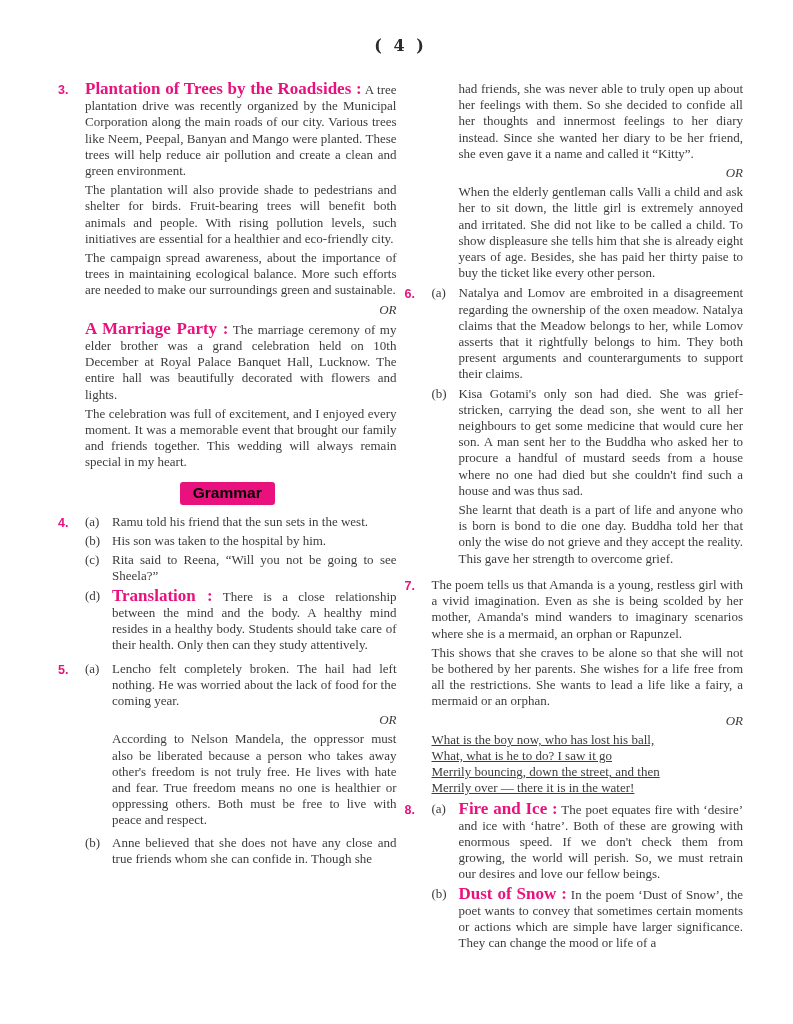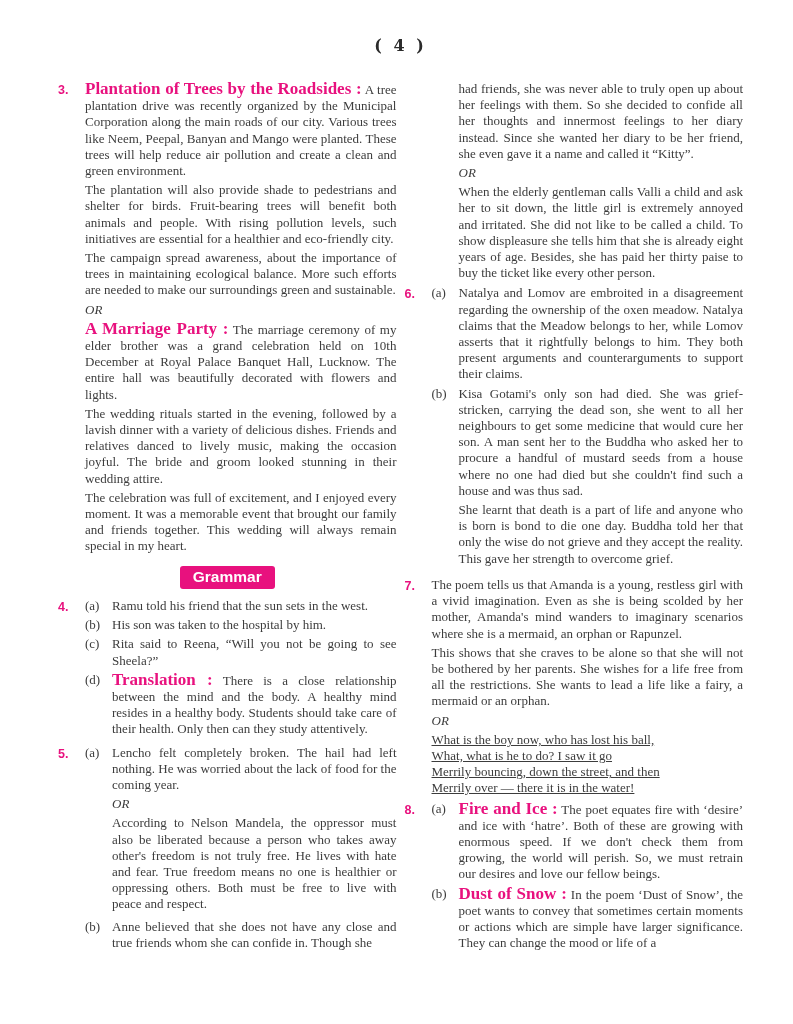"OR" .or { text-align: left -> right }
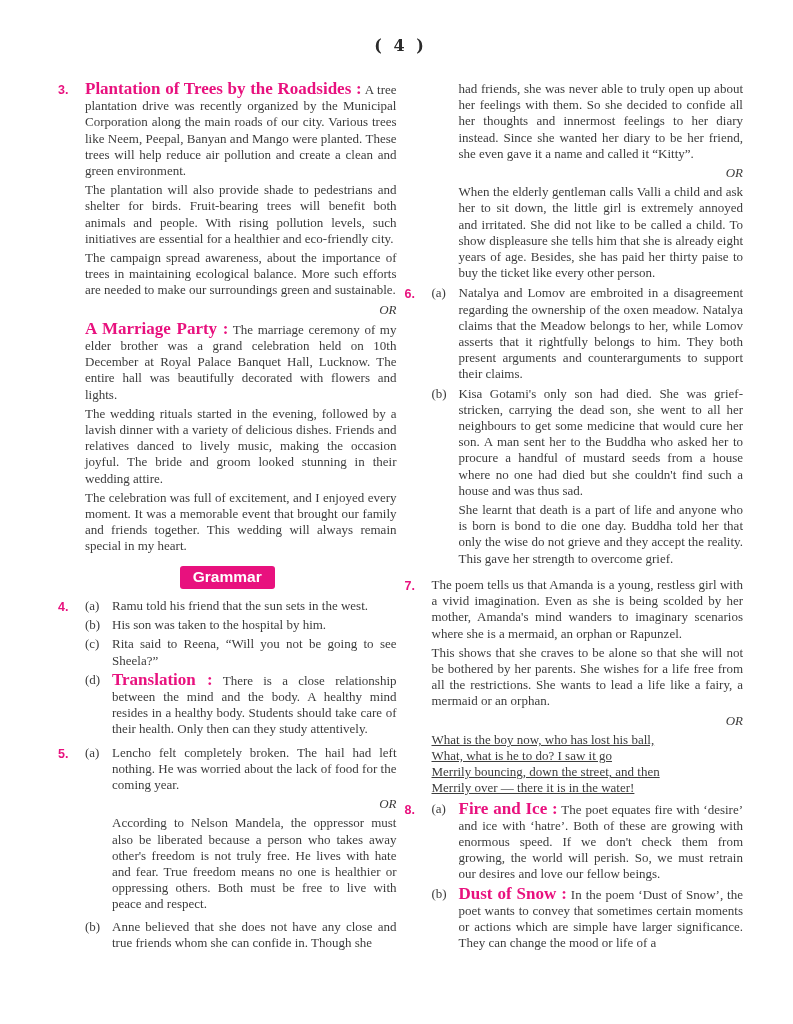"The wedding rituals started in" p.para { html: <p>The wedding rituals started in the evening, followed by a lavish dinner with a variety of delicious dishes. Friends and relatives danced to lively music, making the occasion joyful. The bride and groom looked stunning in their wedding attire.</p> -> none }
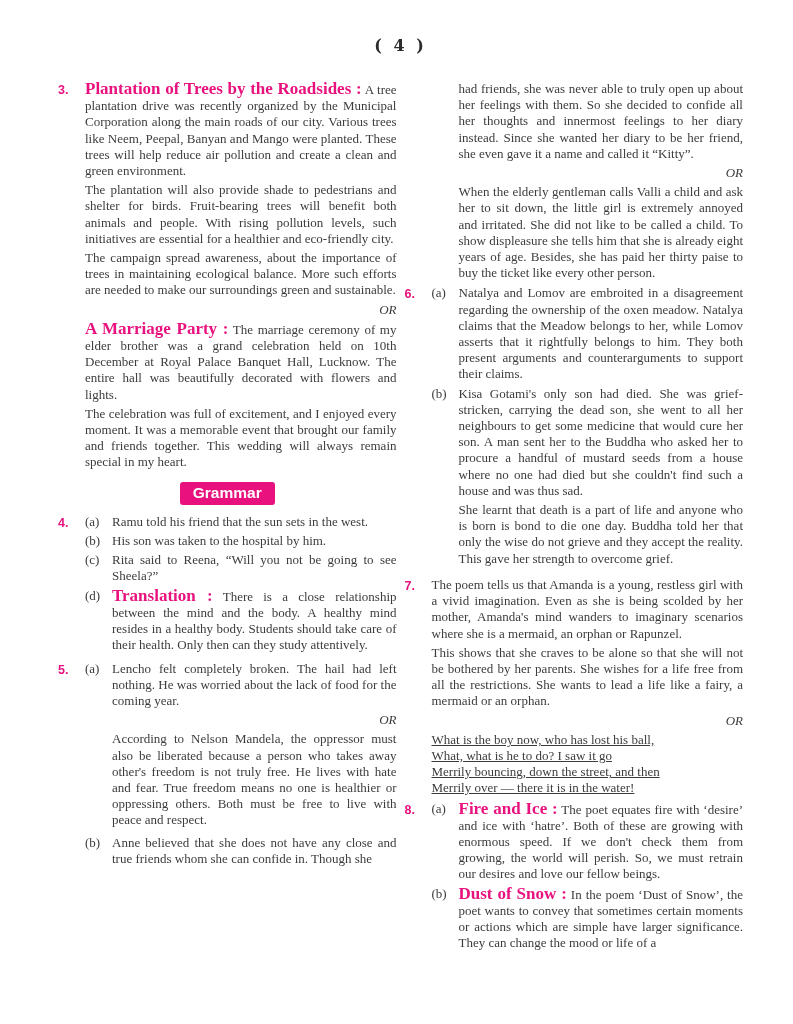"Grammar" .badge { color: #ffffff -> #000000 }
